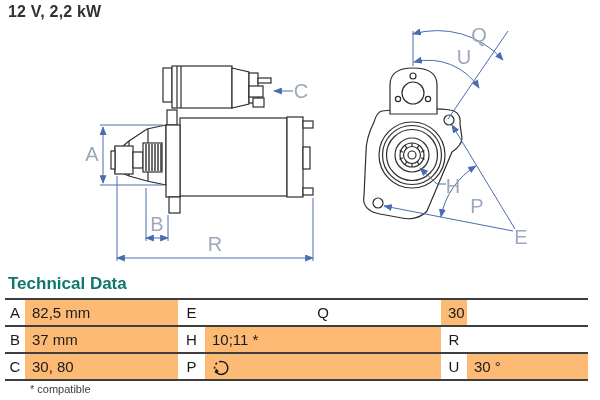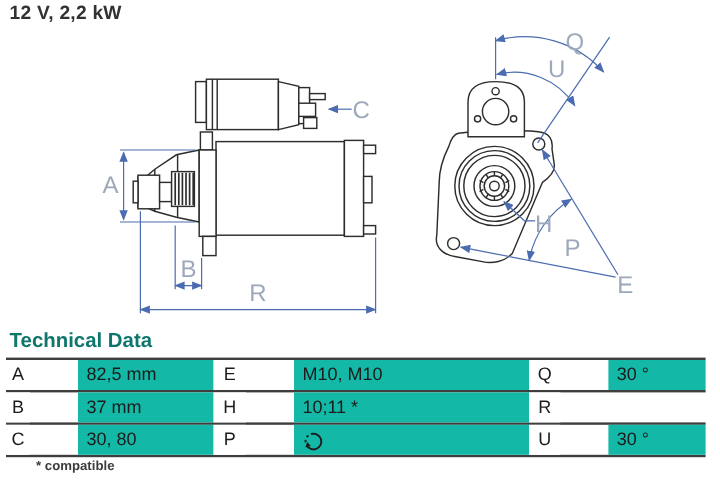"82,5 mm" .cell.val { background: #14b8a6 -> #fdba74; margin-left: 40px -> none }
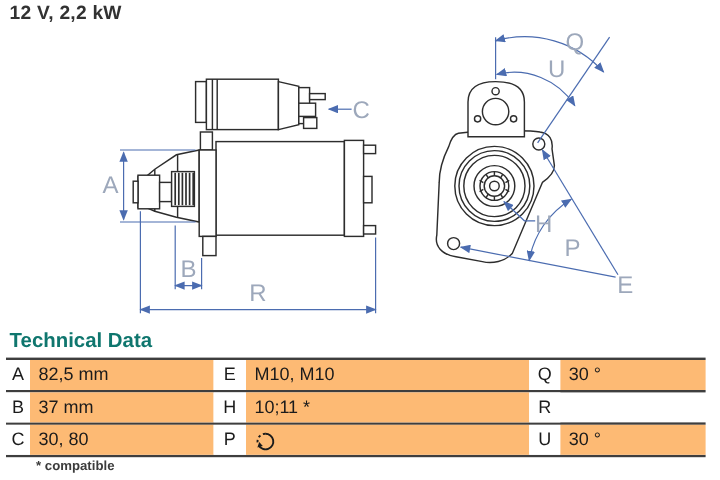"M10, M10" div.cell { html: <div>M10, M10</div> -> none }
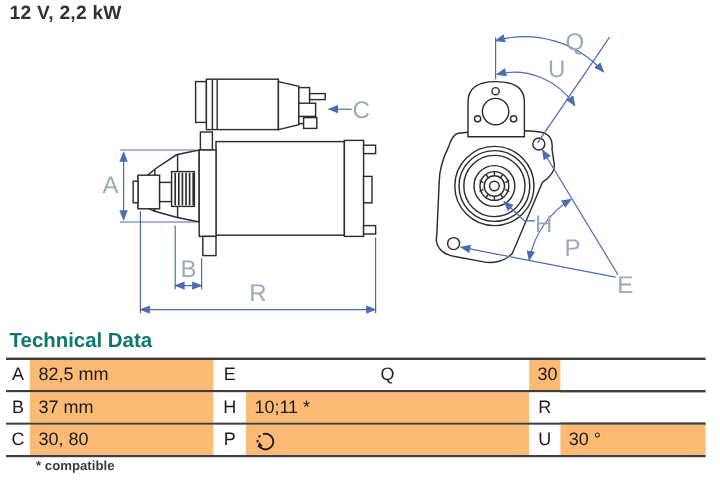"* compatible" .footnote { font-weight: 700 -> 400 }
